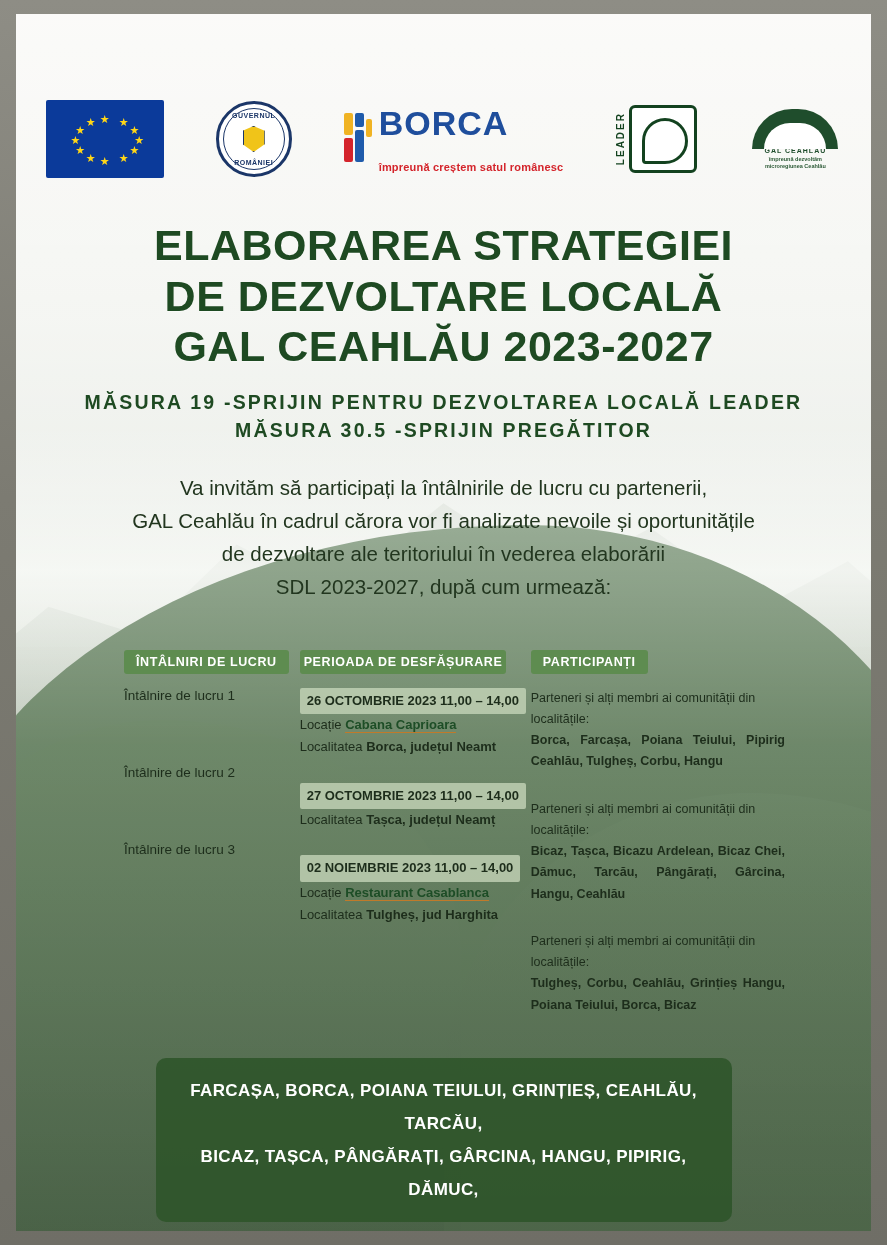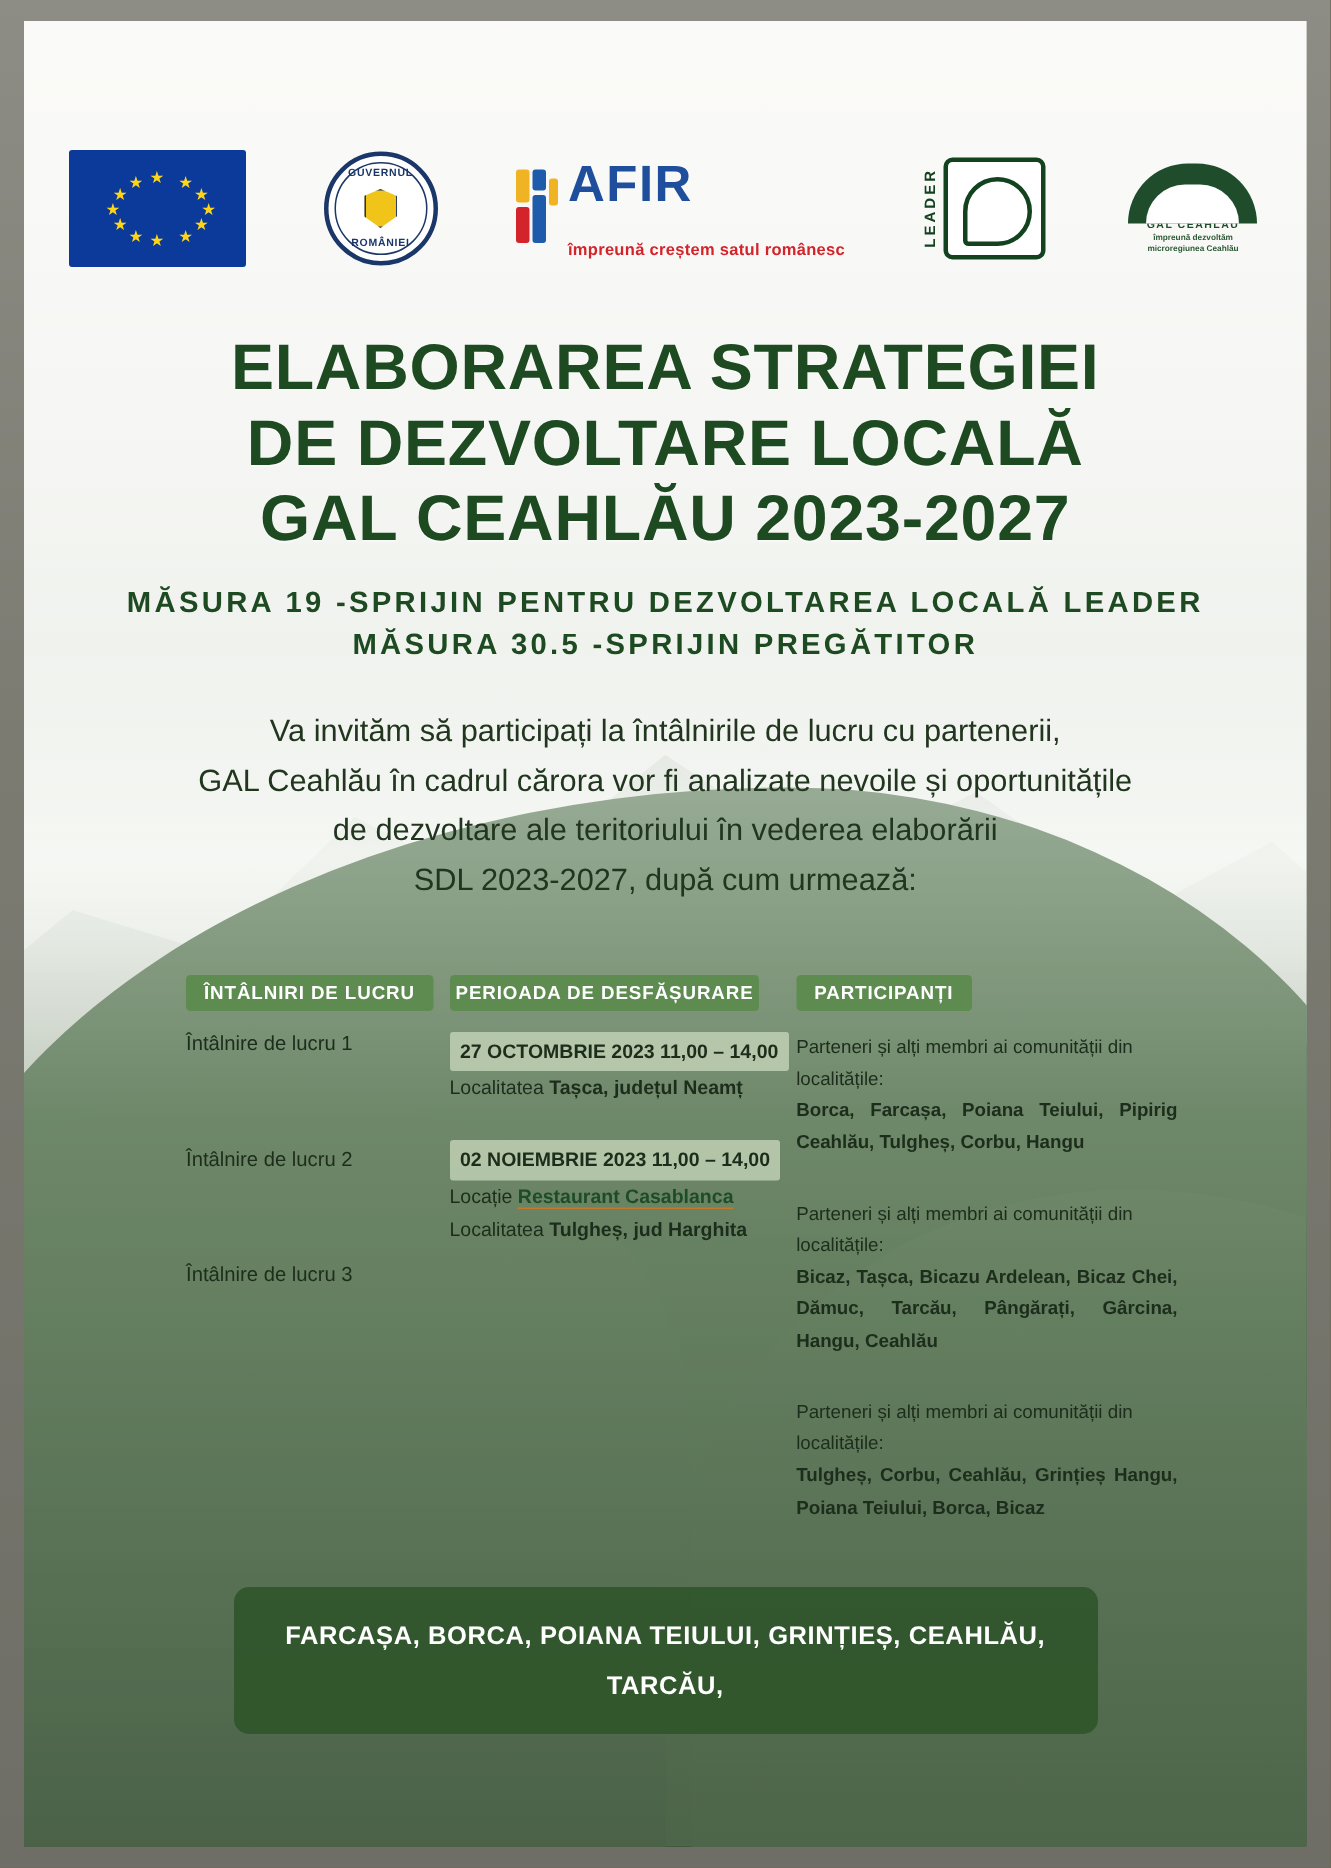"AFIR" div.big { text: AFIR -> BORCA }
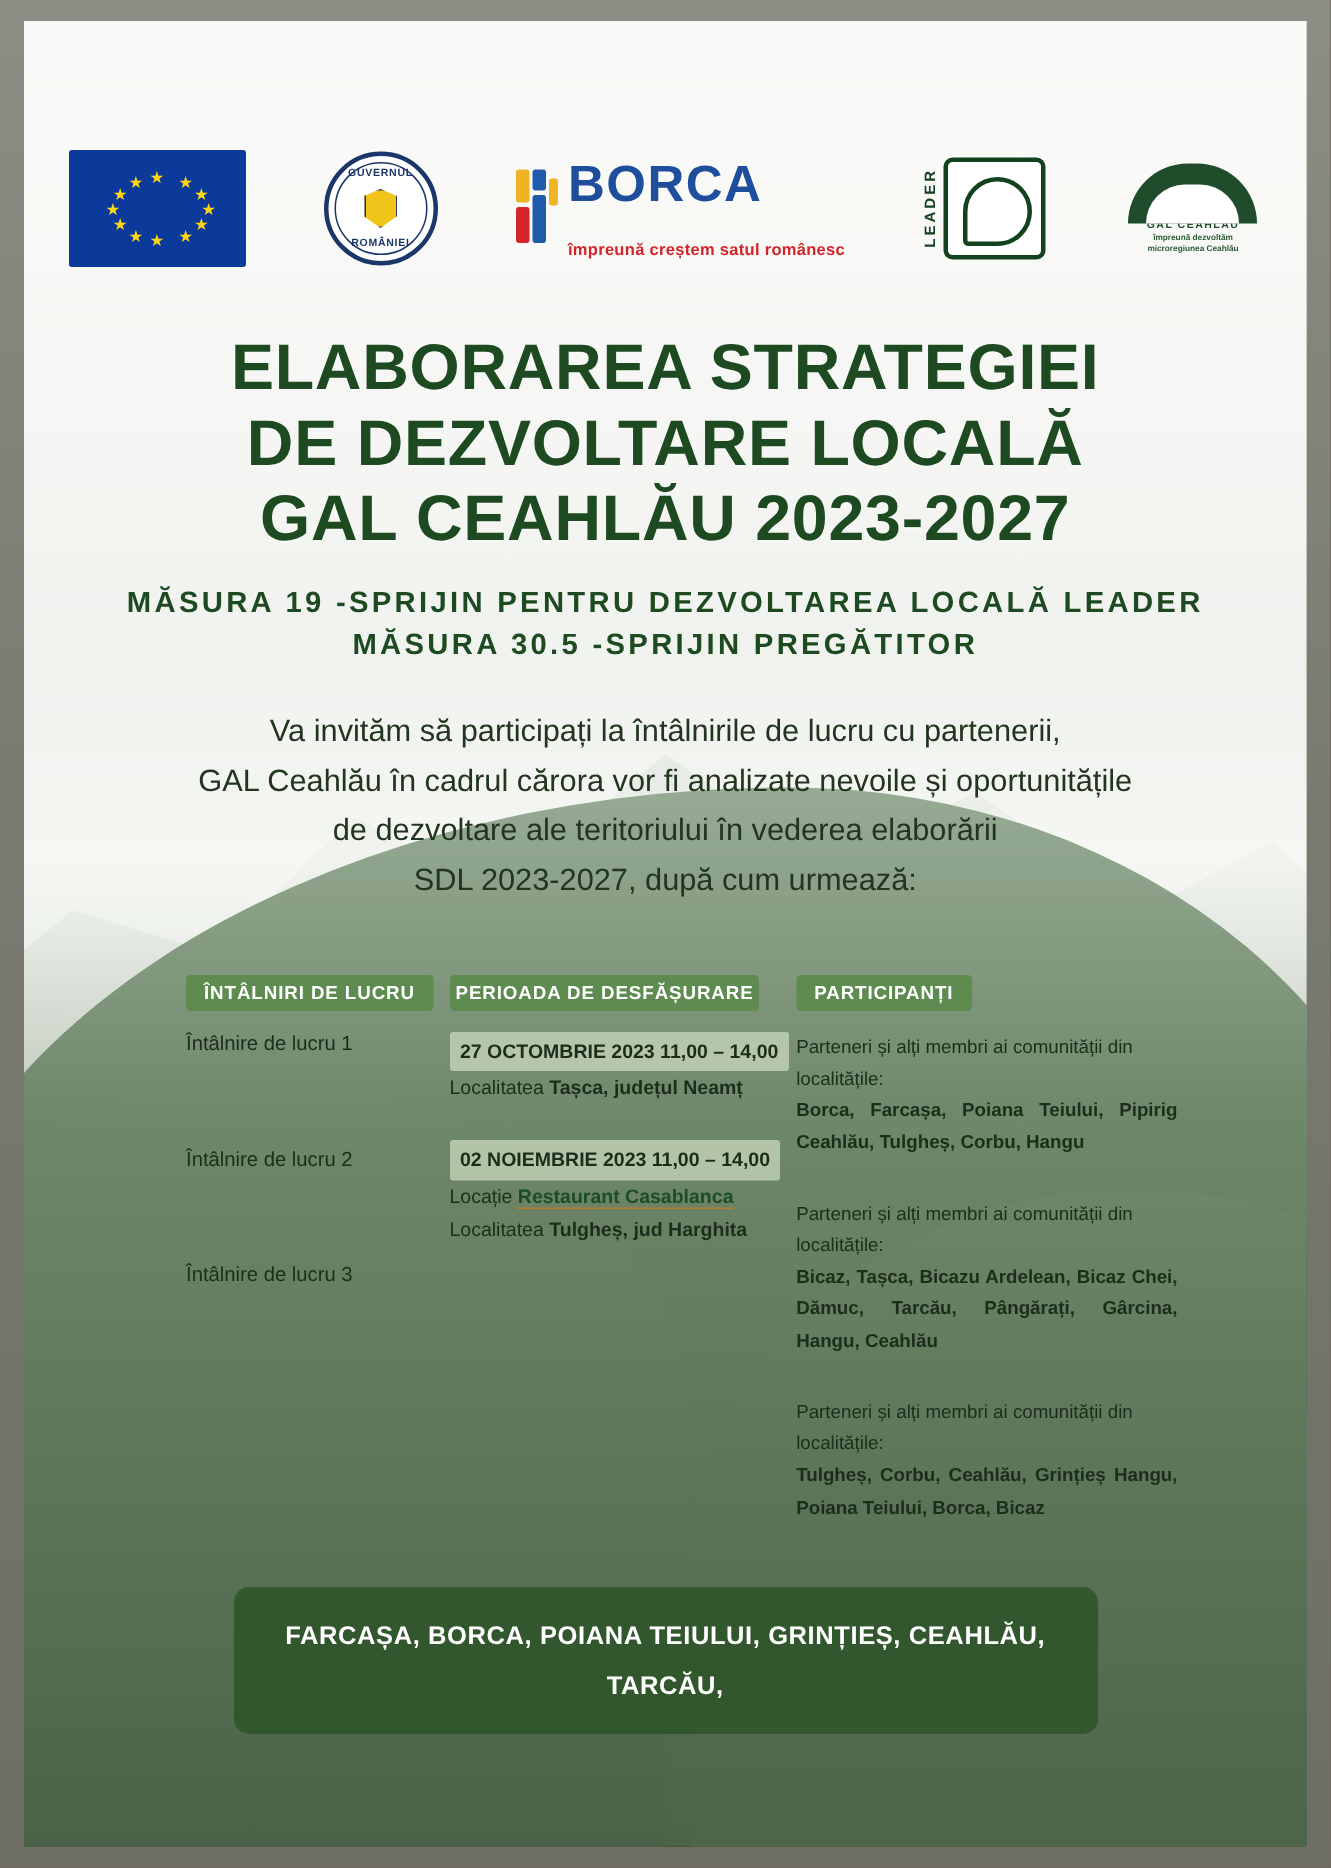"26 OCTOMBRIE 2023 11,00 –" div.meet { html: none -> <div> <div>26 OCTOMBRIE 2023 11,00 – 14,00</div> <div><span>Locație</span> <b>Cabana Caprioara</b></div> <div><span>Localitatea</span> <b>Borca, județul Neamt</b></div> </div> }
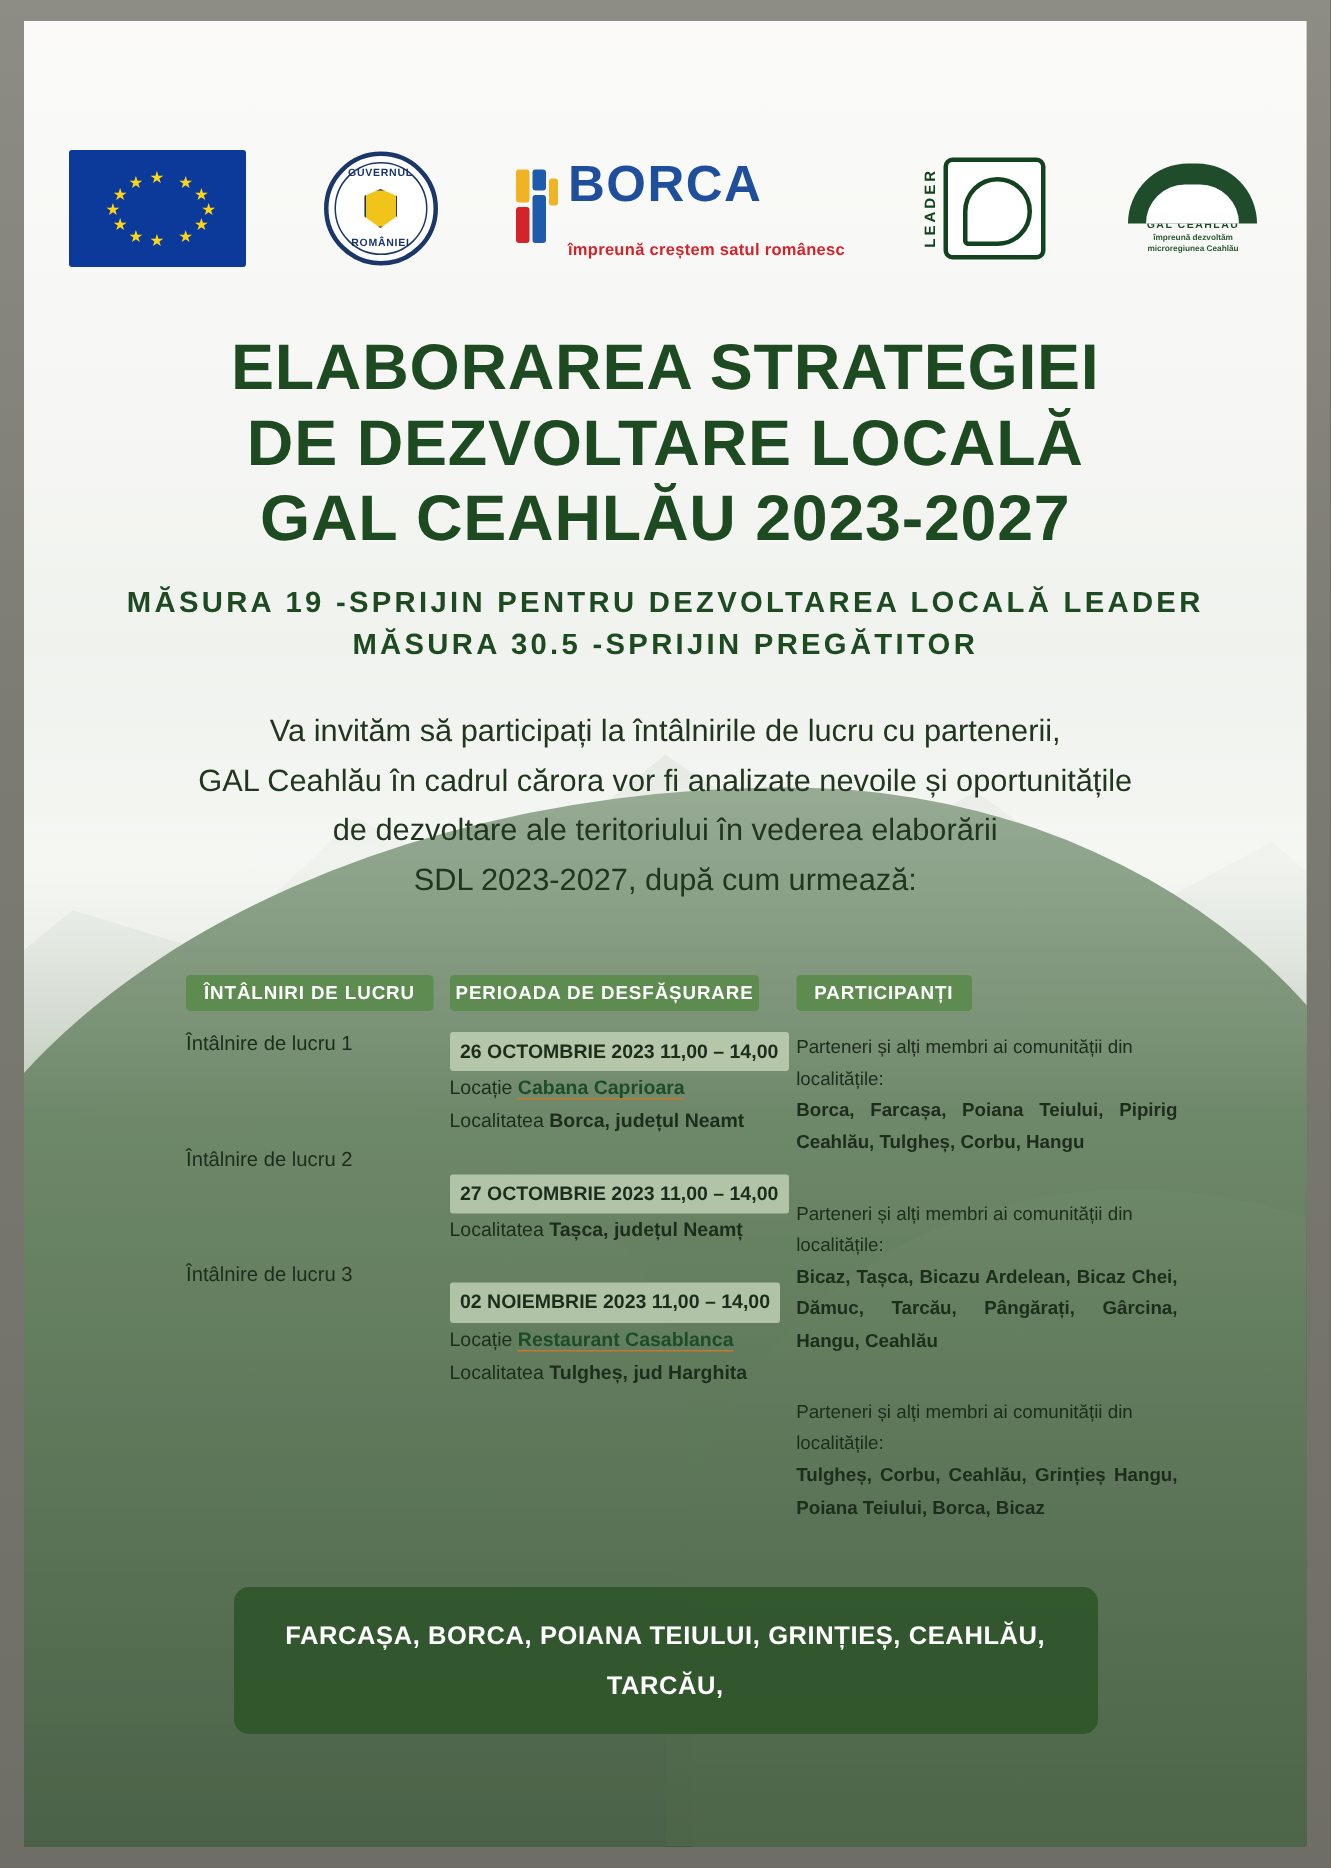"BICAZ, TAȘCA, PÂNGĂRAȚI, GÂRCINA, HANGU," div { html: none -> <div>BICAZ, TAȘCA, PÂNGĂRAȚI, GÂRCINA, HANGU, PIPIRIG, DĂMUC,</div> }
